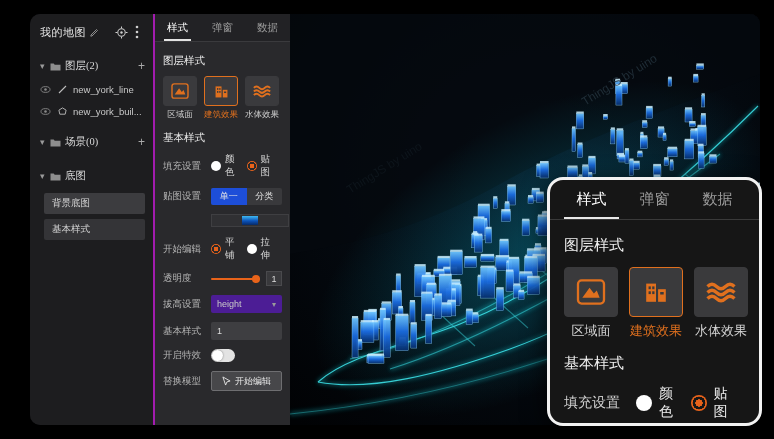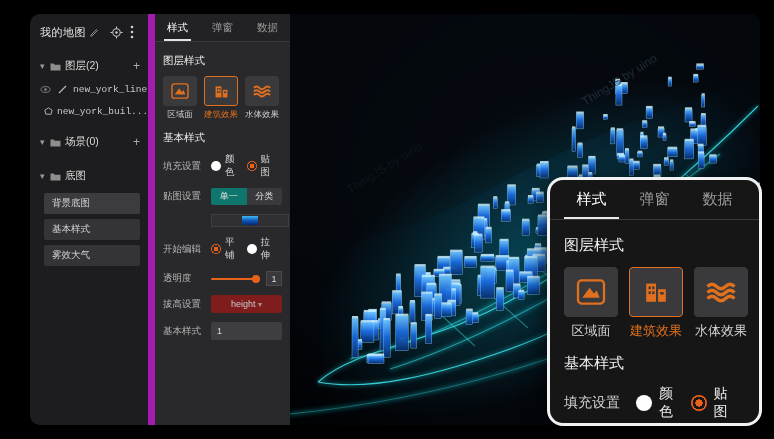"我的地图" .sidebar { border-right: 7px solid #a21caf -> 2px solid #a21caf }
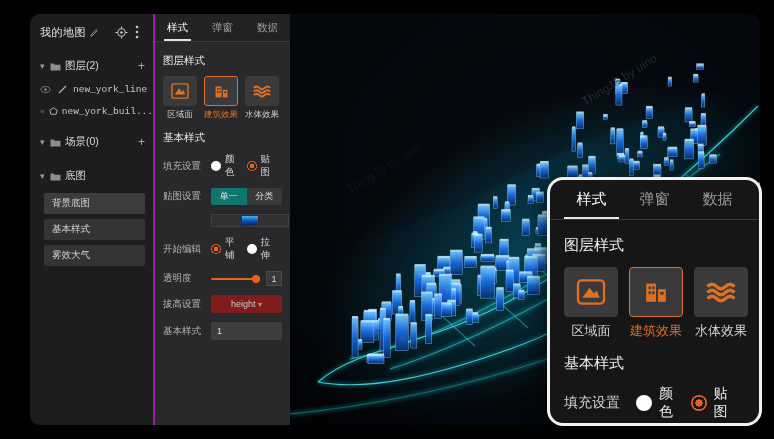"图层(2)" .grp .glabel { font-family: none -> Liberation Serif, serif }
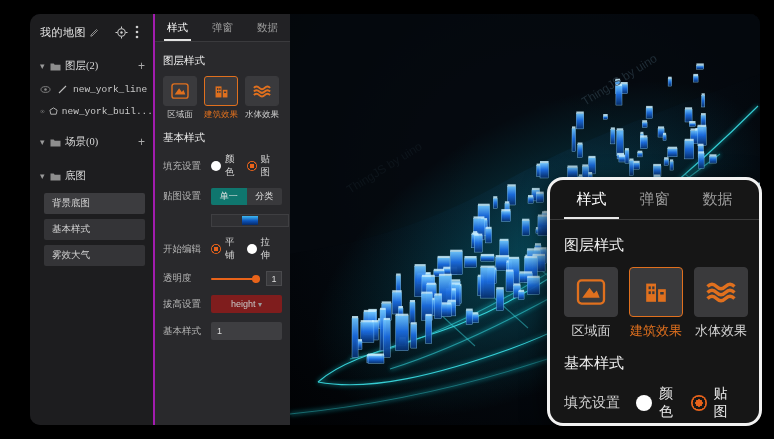"new_york_line" .leaf { font-family: Liberation Mono, monospace -> none }
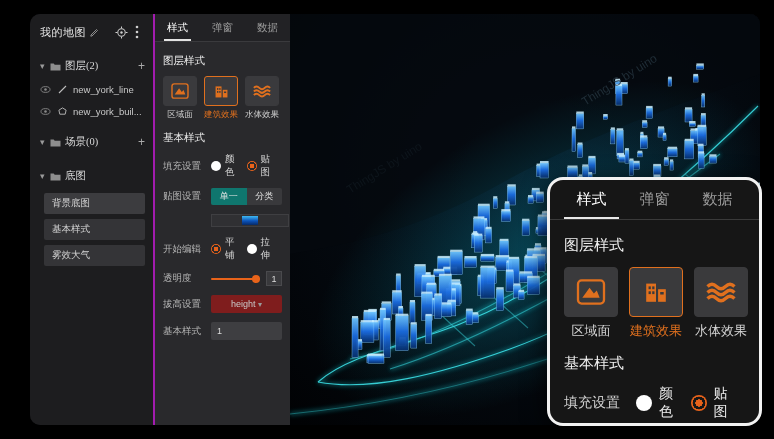"单一" .seg .on { background: #0f766e -> #1d4ed8 }
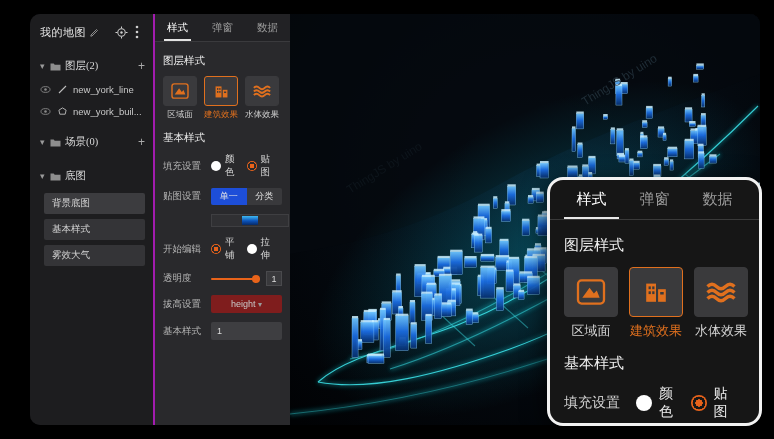"雾效大气" div.bm-item { html: <div>雾效大气</div> -> none }
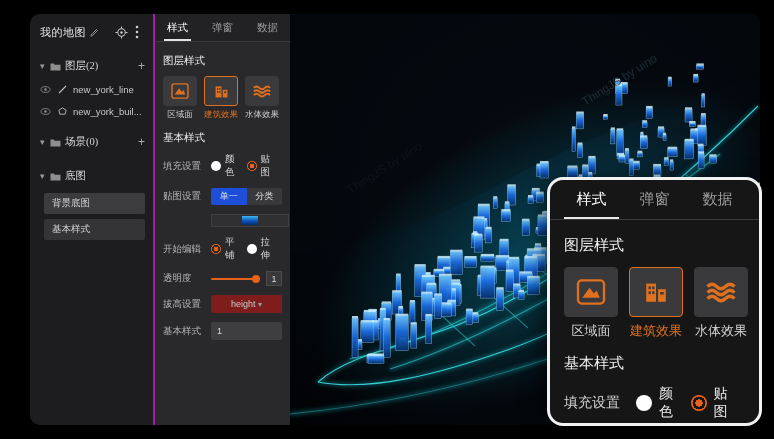"height" .select { background: #7f1d1d -> #4c1d95; padding: 0 20px -> 0 6px }
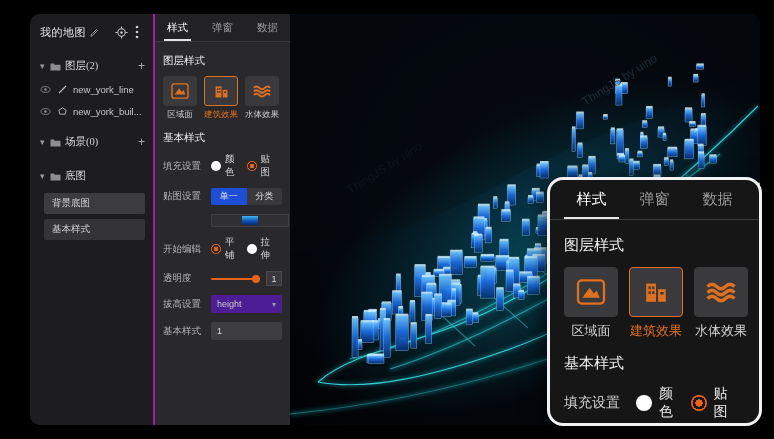"开启特效" div.prow { html: none -> <div> <span>开启特效</span> <div> <div></div> </div> </div> }
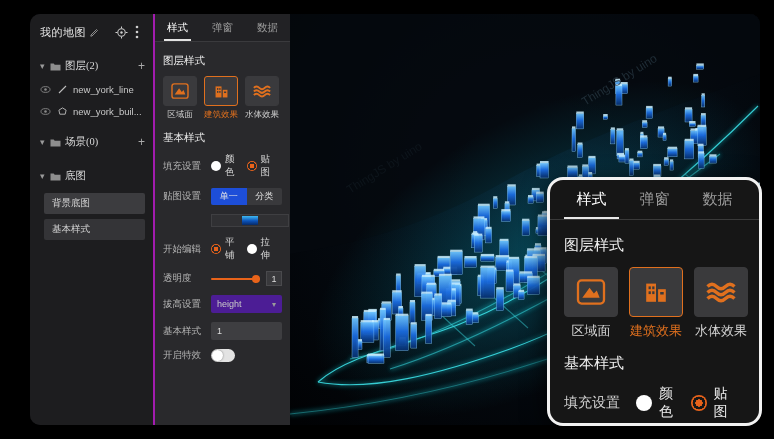"替换模型" div.prow { html: none -> <div> <span>替换模型</span> <div> <svg> <path></path> </svg> <span>开始编辑</span> </div> </div> }
